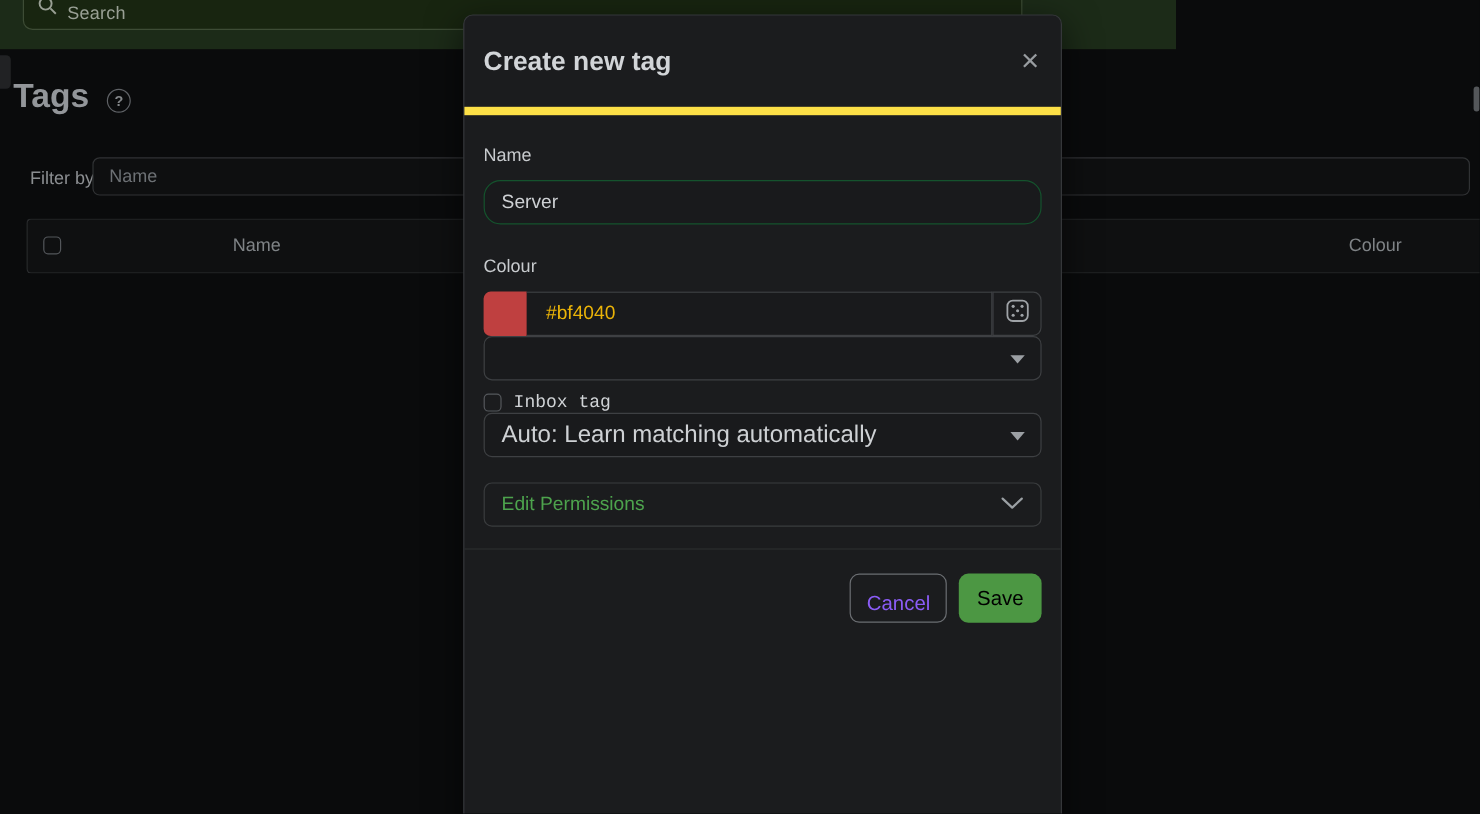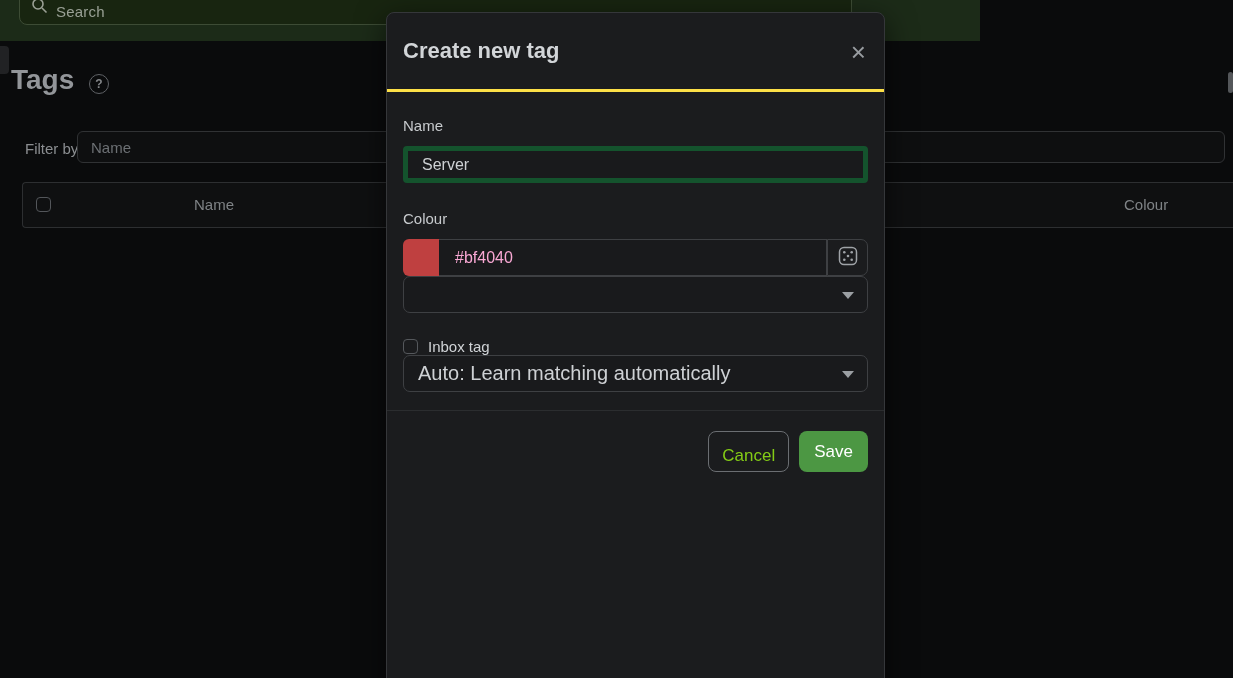"Create new tag" .modal-header { align-items: flex-end -> flex-start; border-bottom: 3px solid #fde047 -> 7px solid #fde047 }
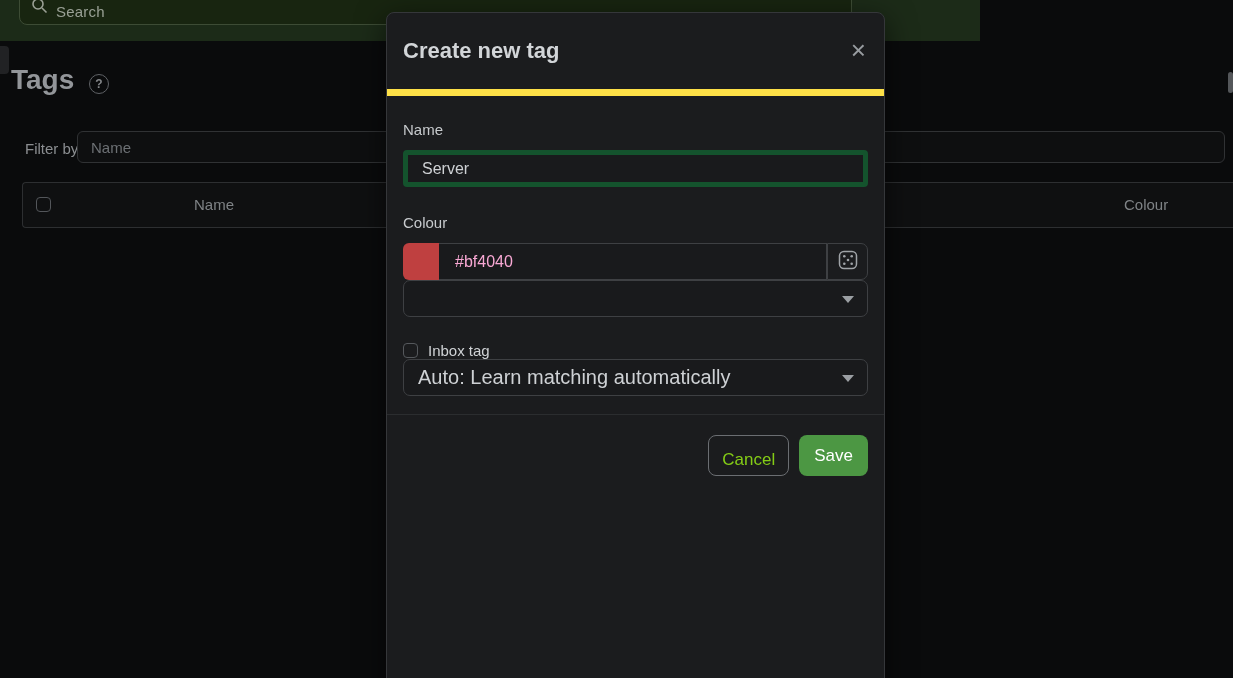"Server" .text-input { border: 5px solid #14532d -> 1px solid #14532d; border-radius: 4px -> 14px }
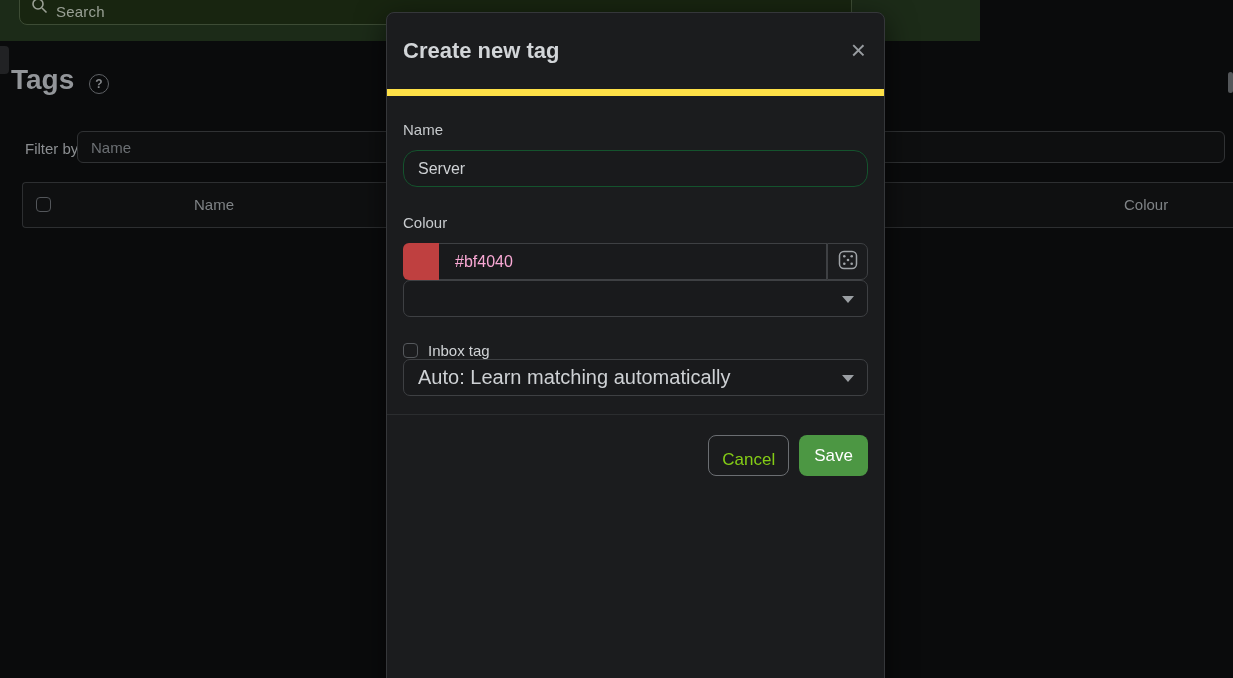"#bf4040" .colour-input { color: #f9a8d4 -> #eab308 }
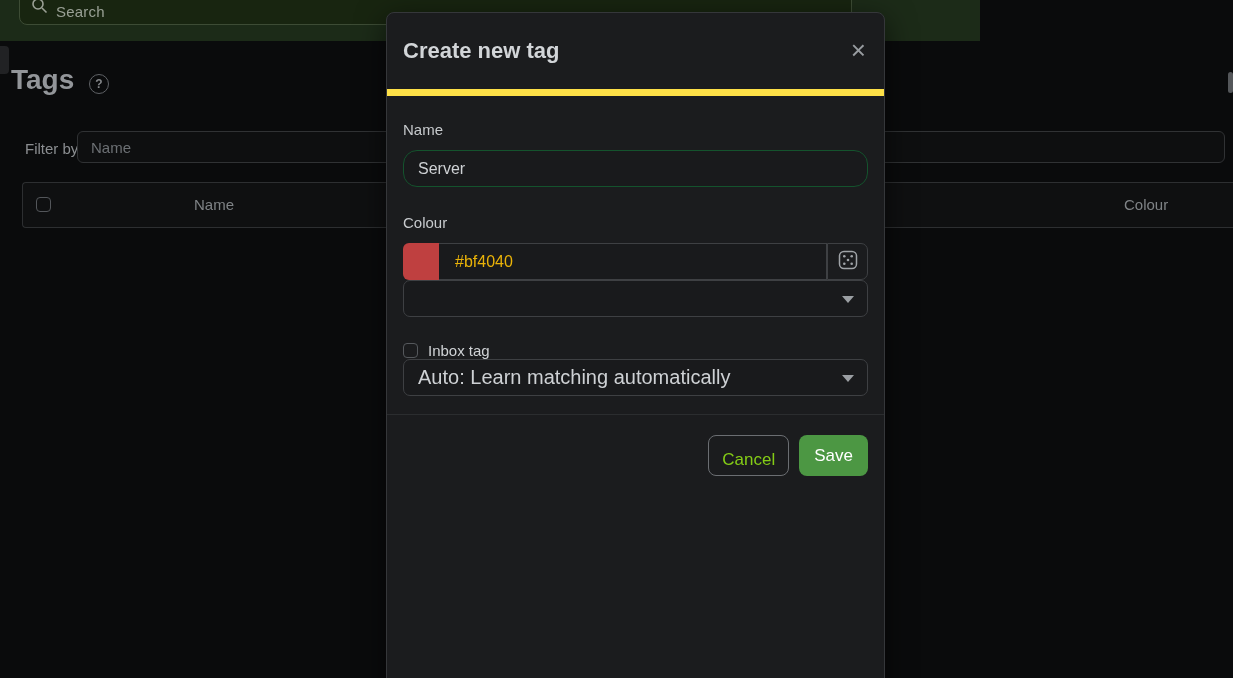"Inbox tag" .checkbox-row { font-family: none -> Liberation Mono, monospace; margin-top: 25px -> 10px }
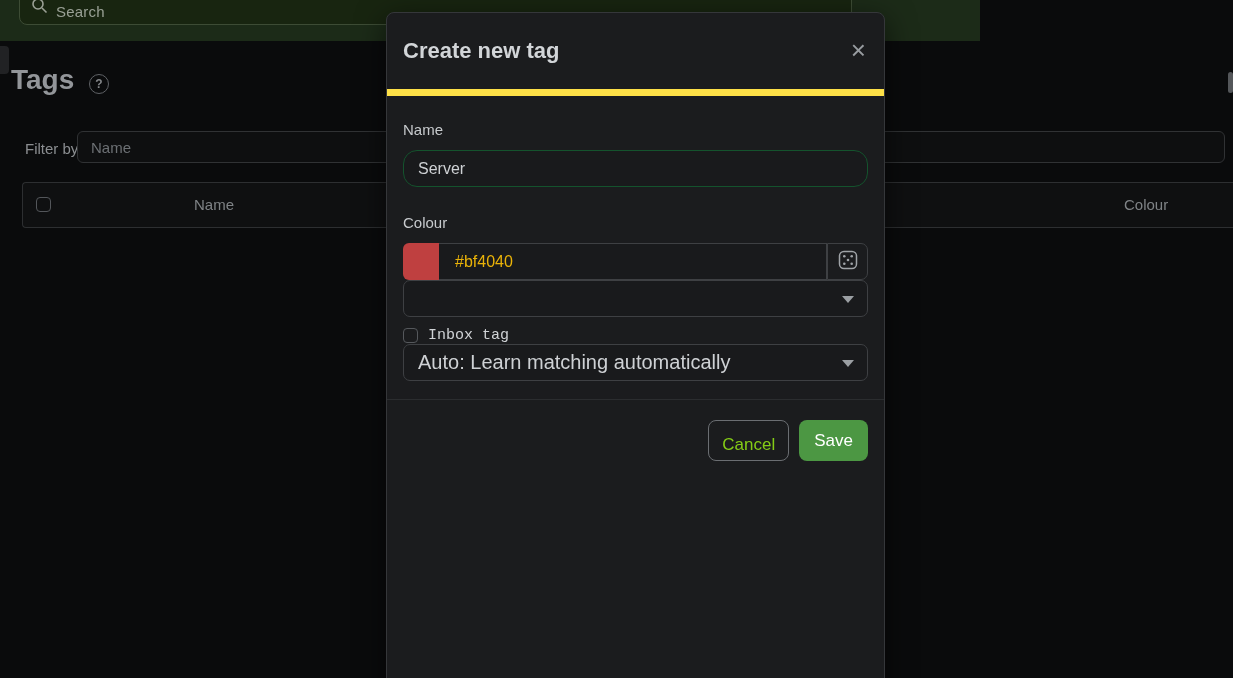"Edit Permissions" div.accordion { html: none -> <div> <span>Edit Permissions</span> <span> <svg> <polyline></polyline> </svg> </span> </div> }
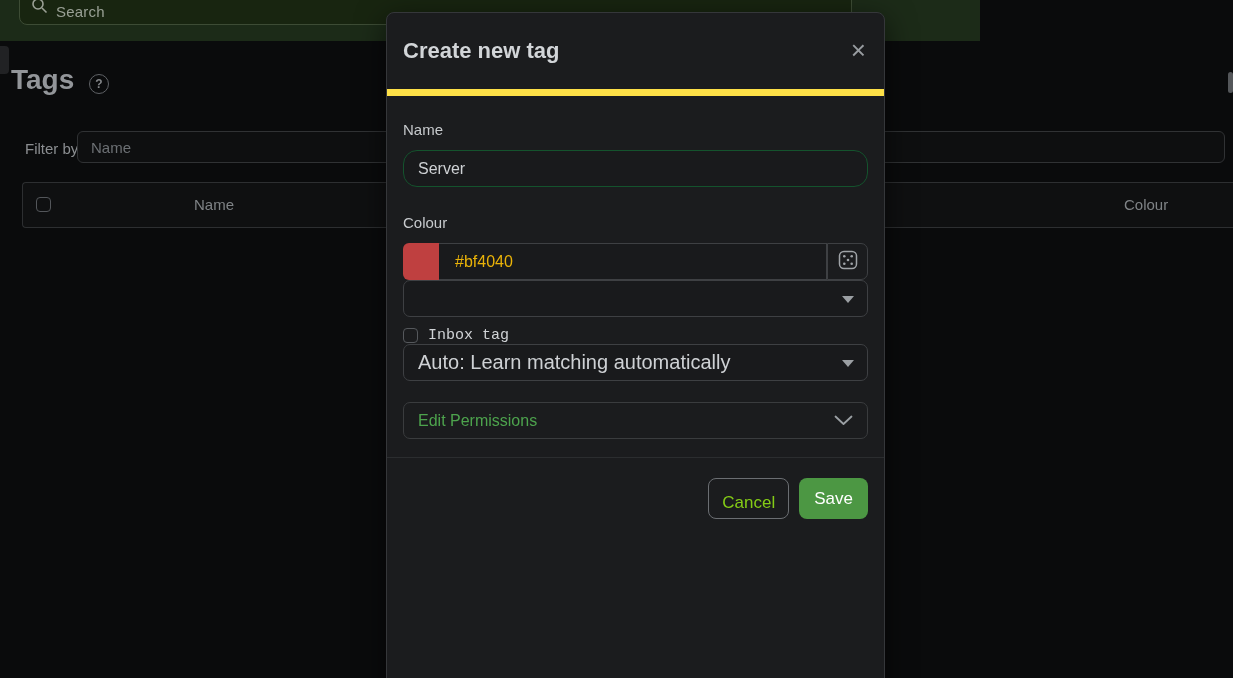"Cancel" .btn-cancel { color: #84cc16 -> #8b5cf6 }
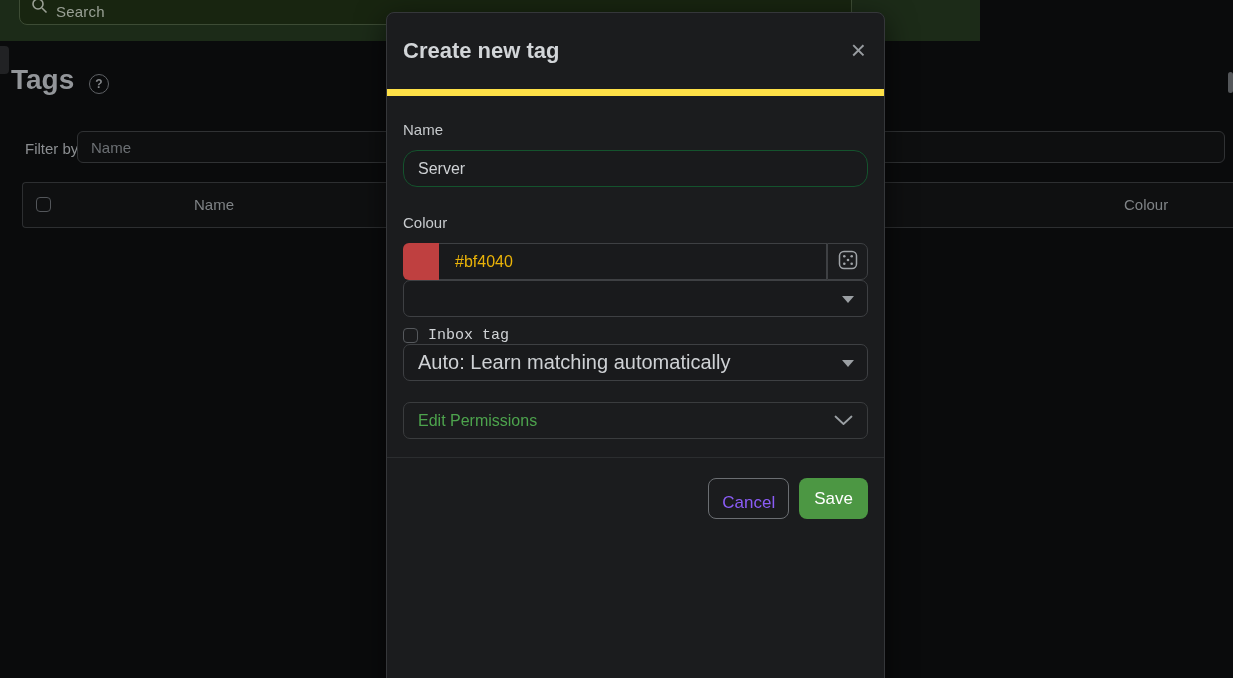"Save" .btn-save { color: #ffffff -> #000000 }
